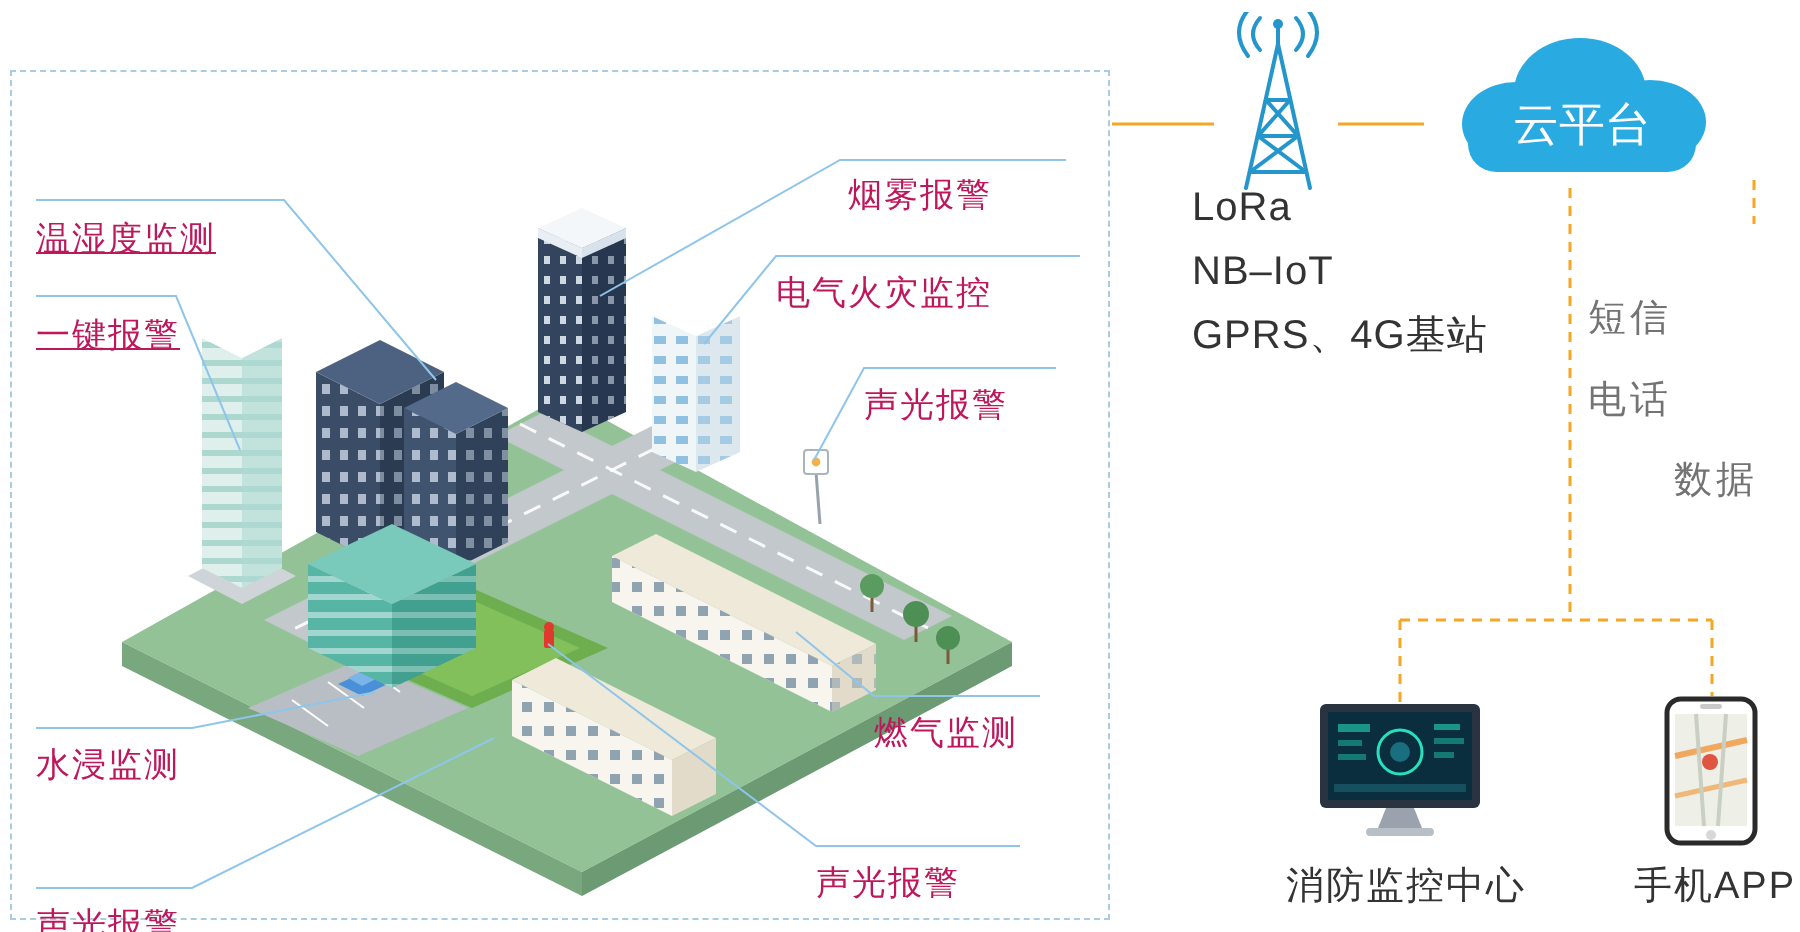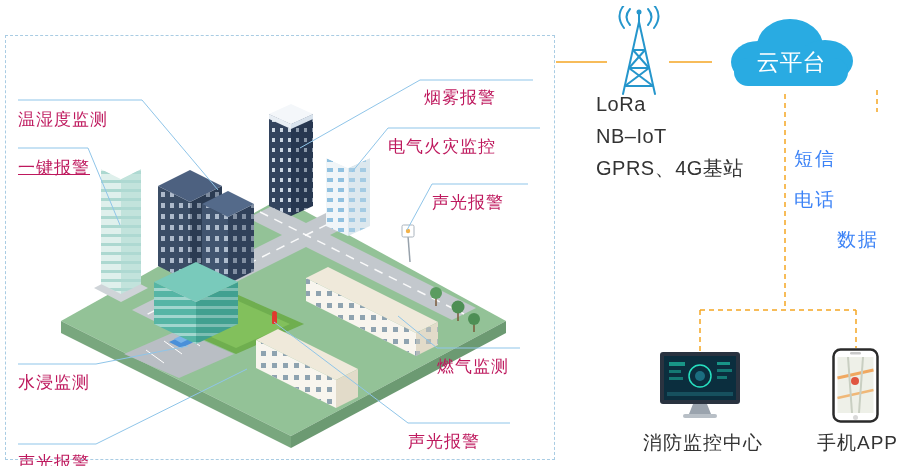"温湿度监测" div.city-label { text-decoration: none -> underline }
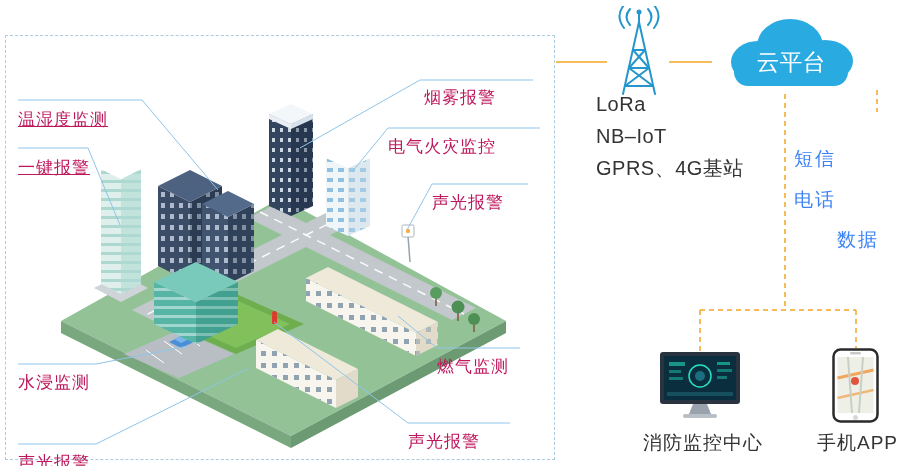"短信" .channel { color: #3b82f6 -> #737373 }
